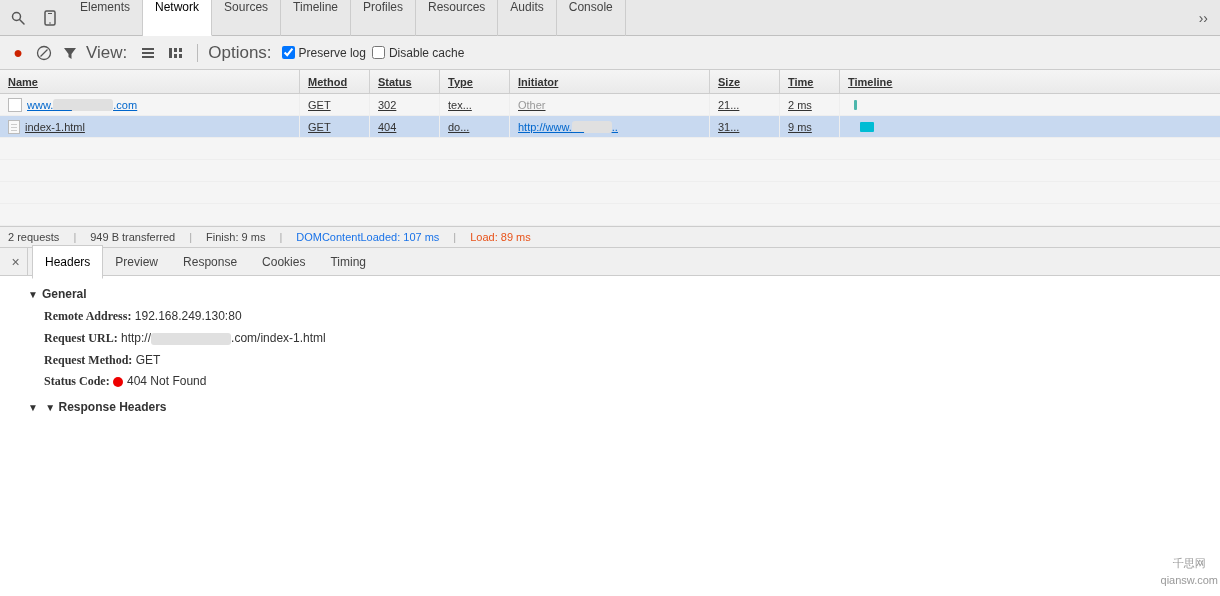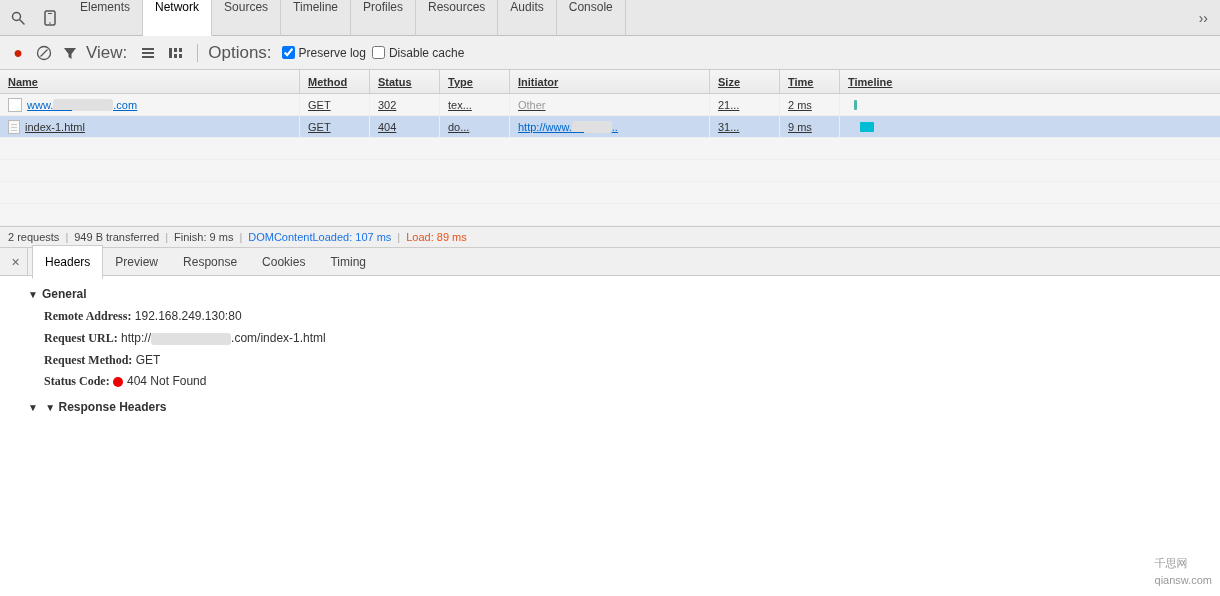"2 requests" .status-bar { gap: 6px -> 14px }
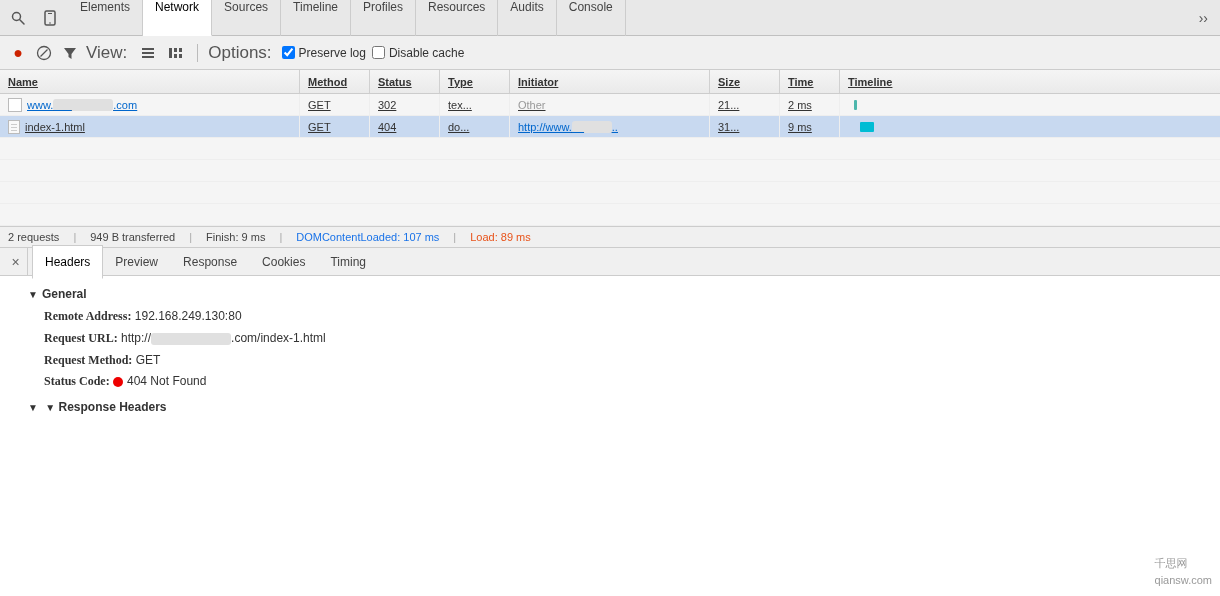"千思网" .watermark { right: 8px -> 2px; text-align: left -> center }
